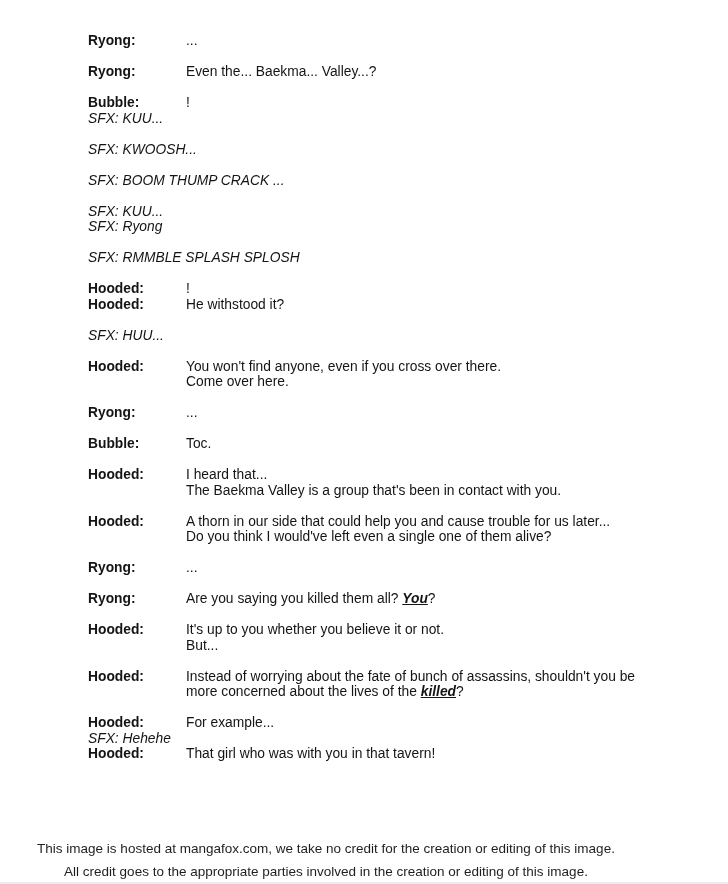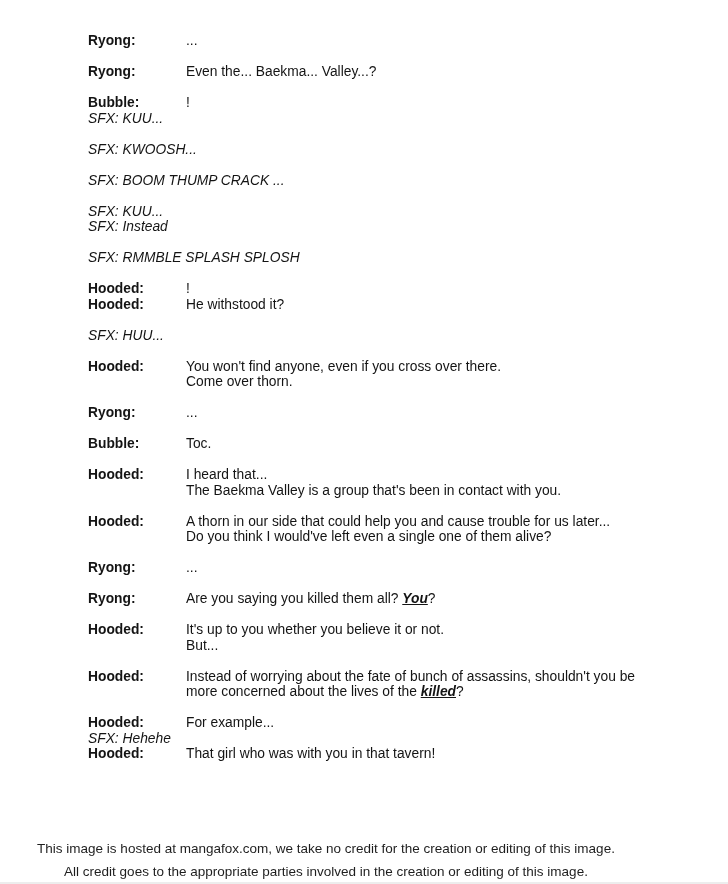"SFX: Instead" span.sfx { text: Instead -> Ryong }
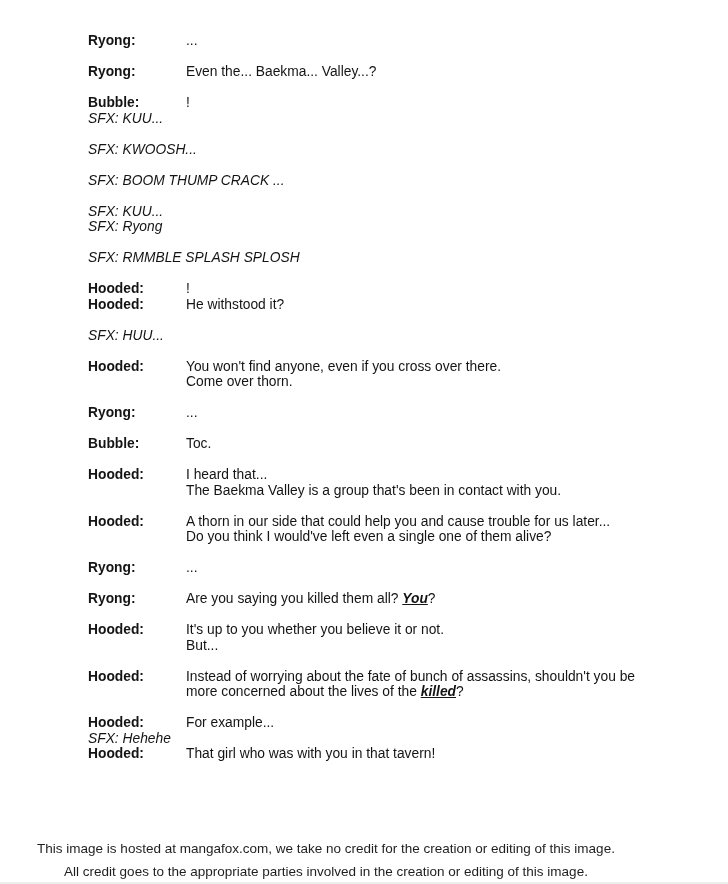"Come over thorn." span { text: thorn -> here }
